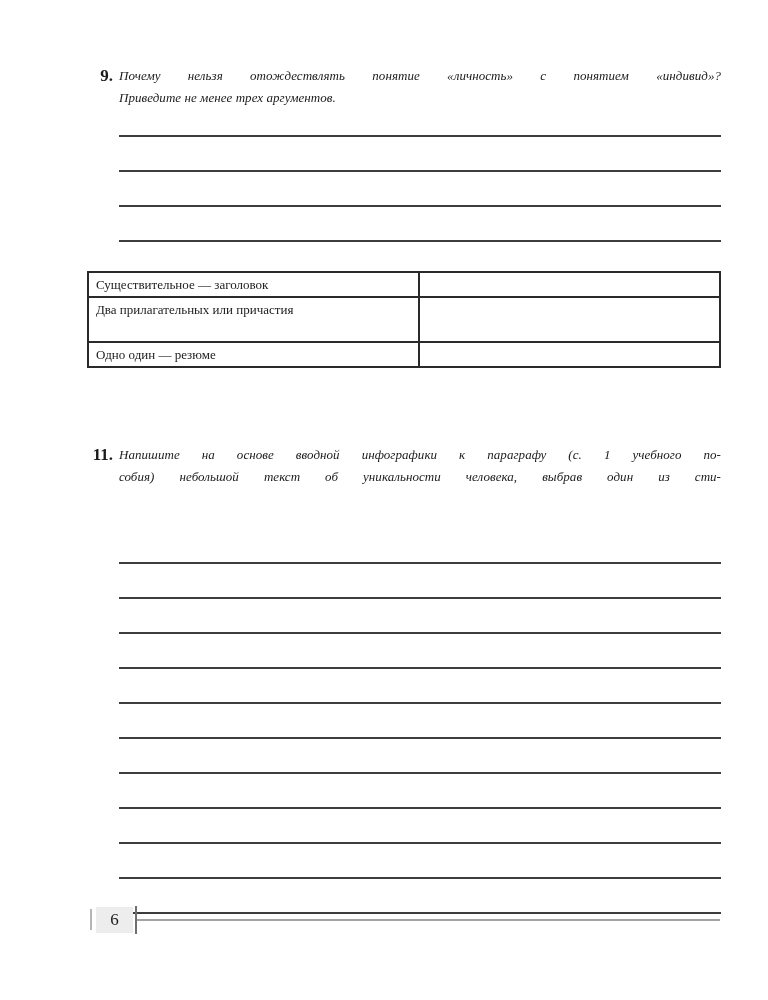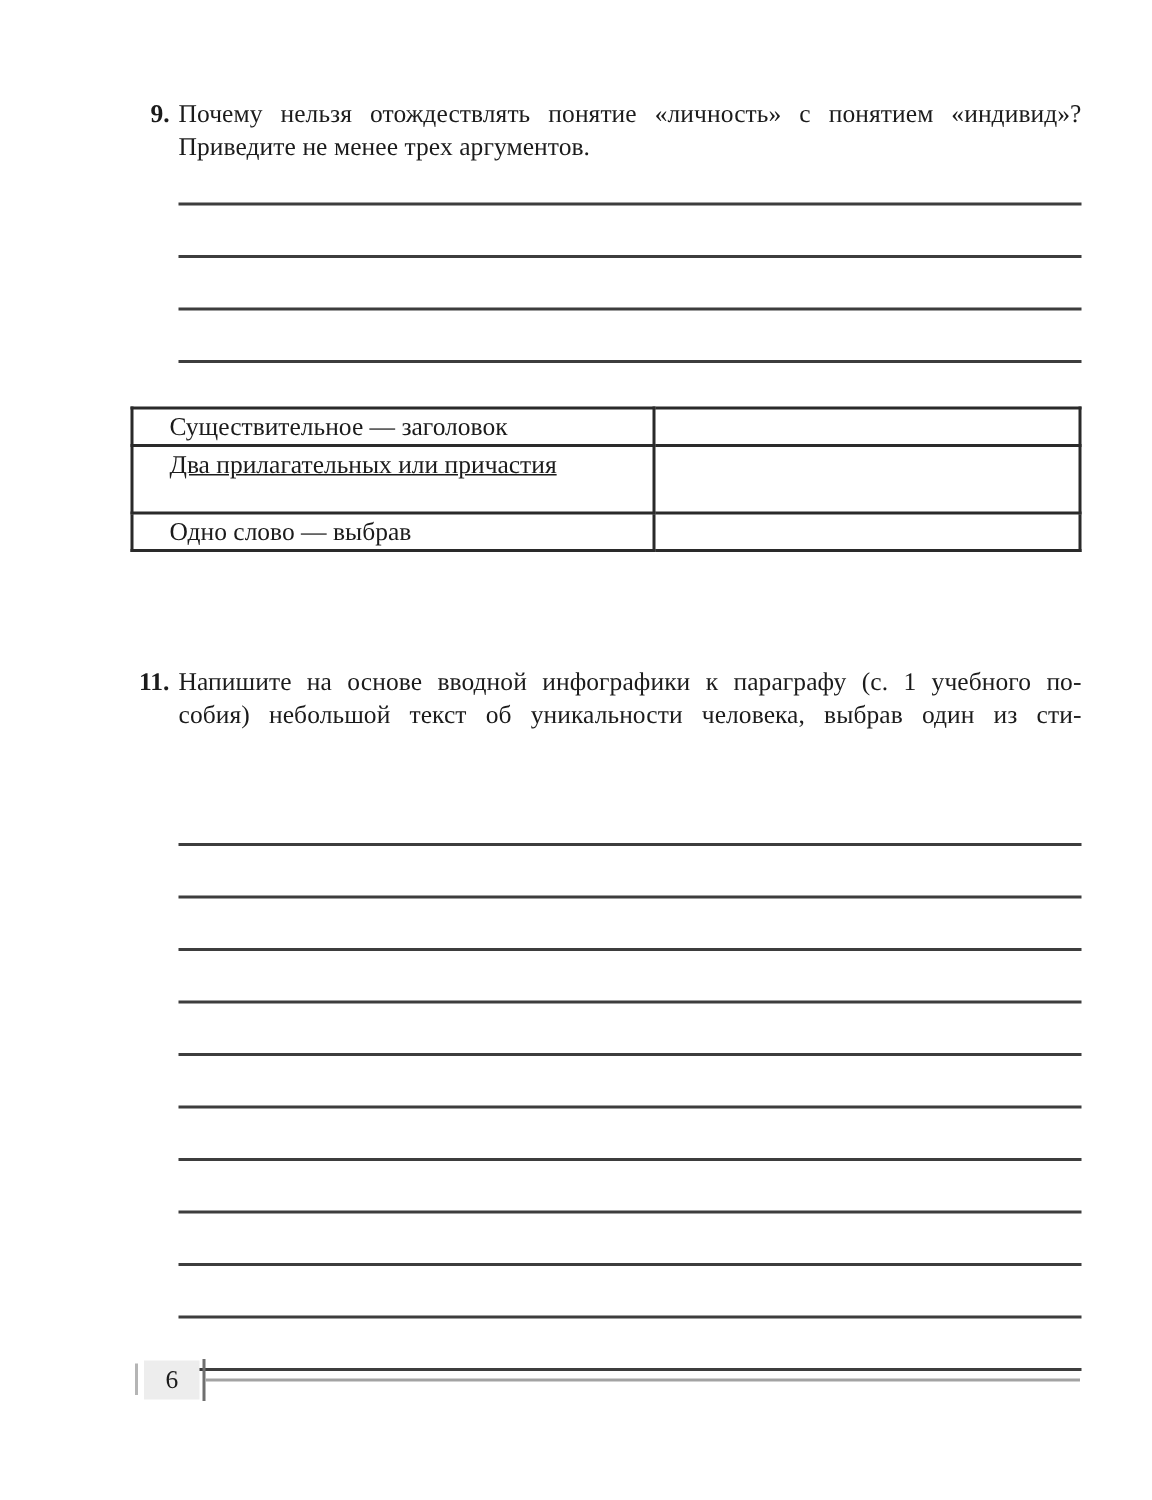"Почему нельзя отождествлять понятие" .qline { font-size: 17px -> 13px; font-style: none -> italic }
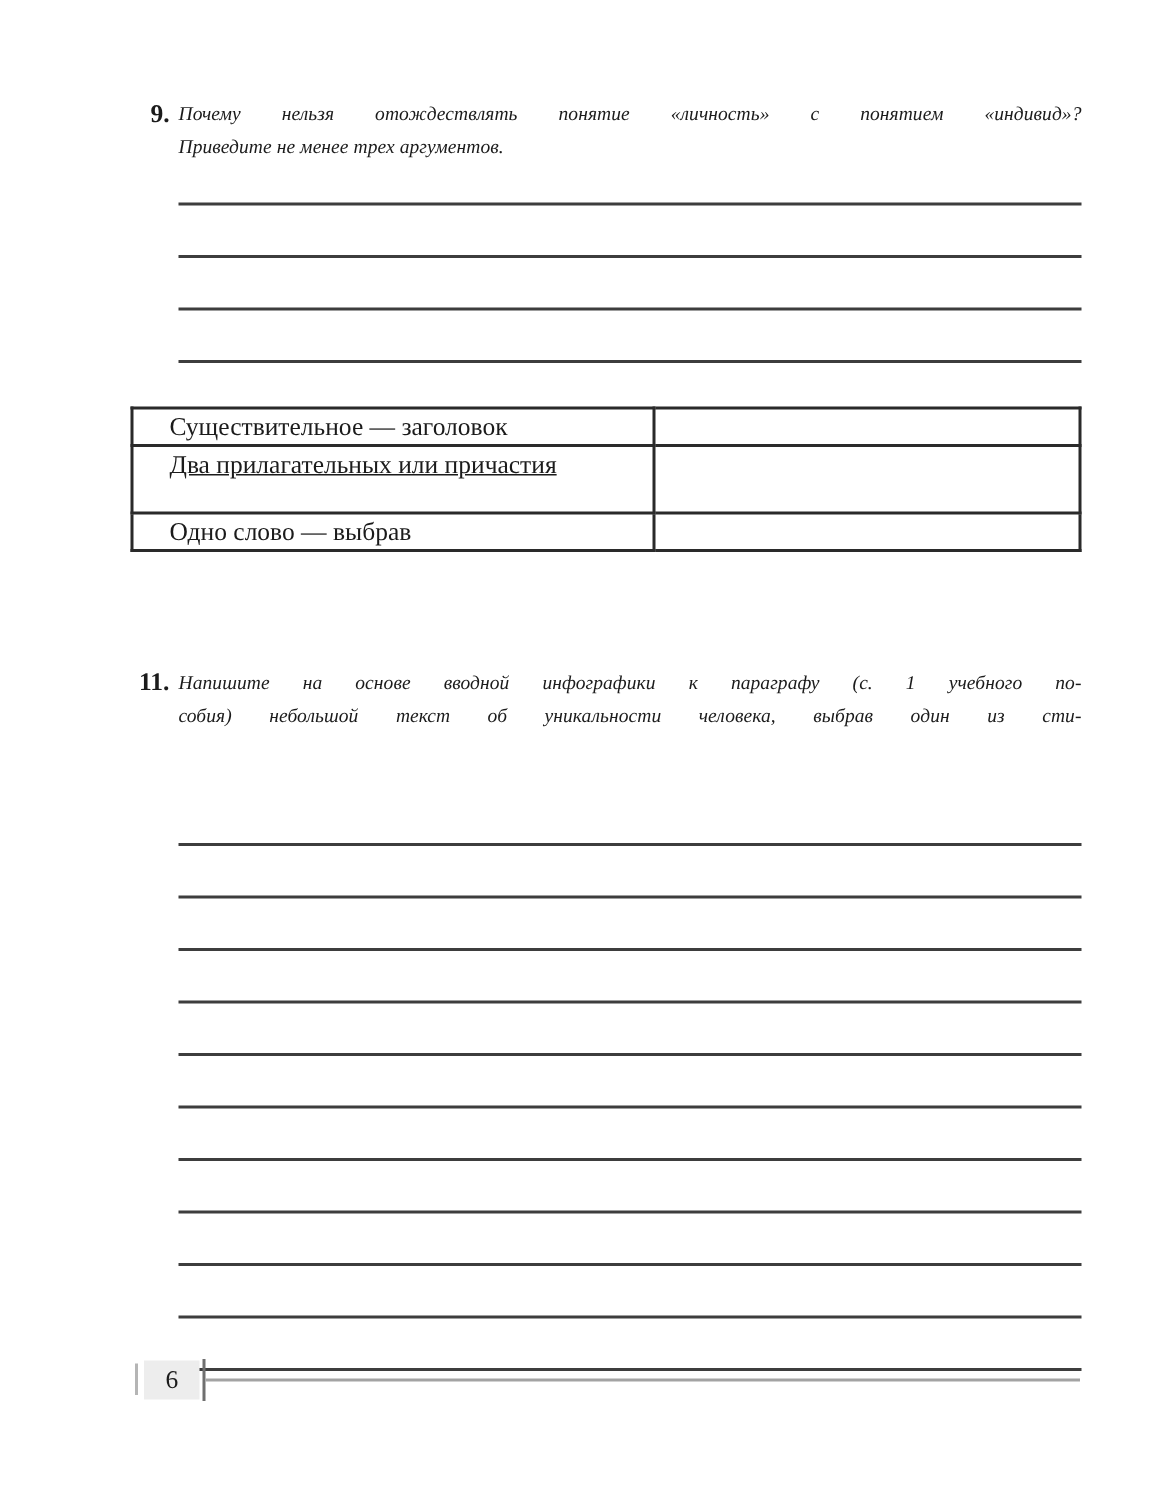"Существительное — заголовок" .cinquain td { font-size: 17px -> 13px; padding: 1px 6px 1px 24px -> 1px 6px 1px 7px }
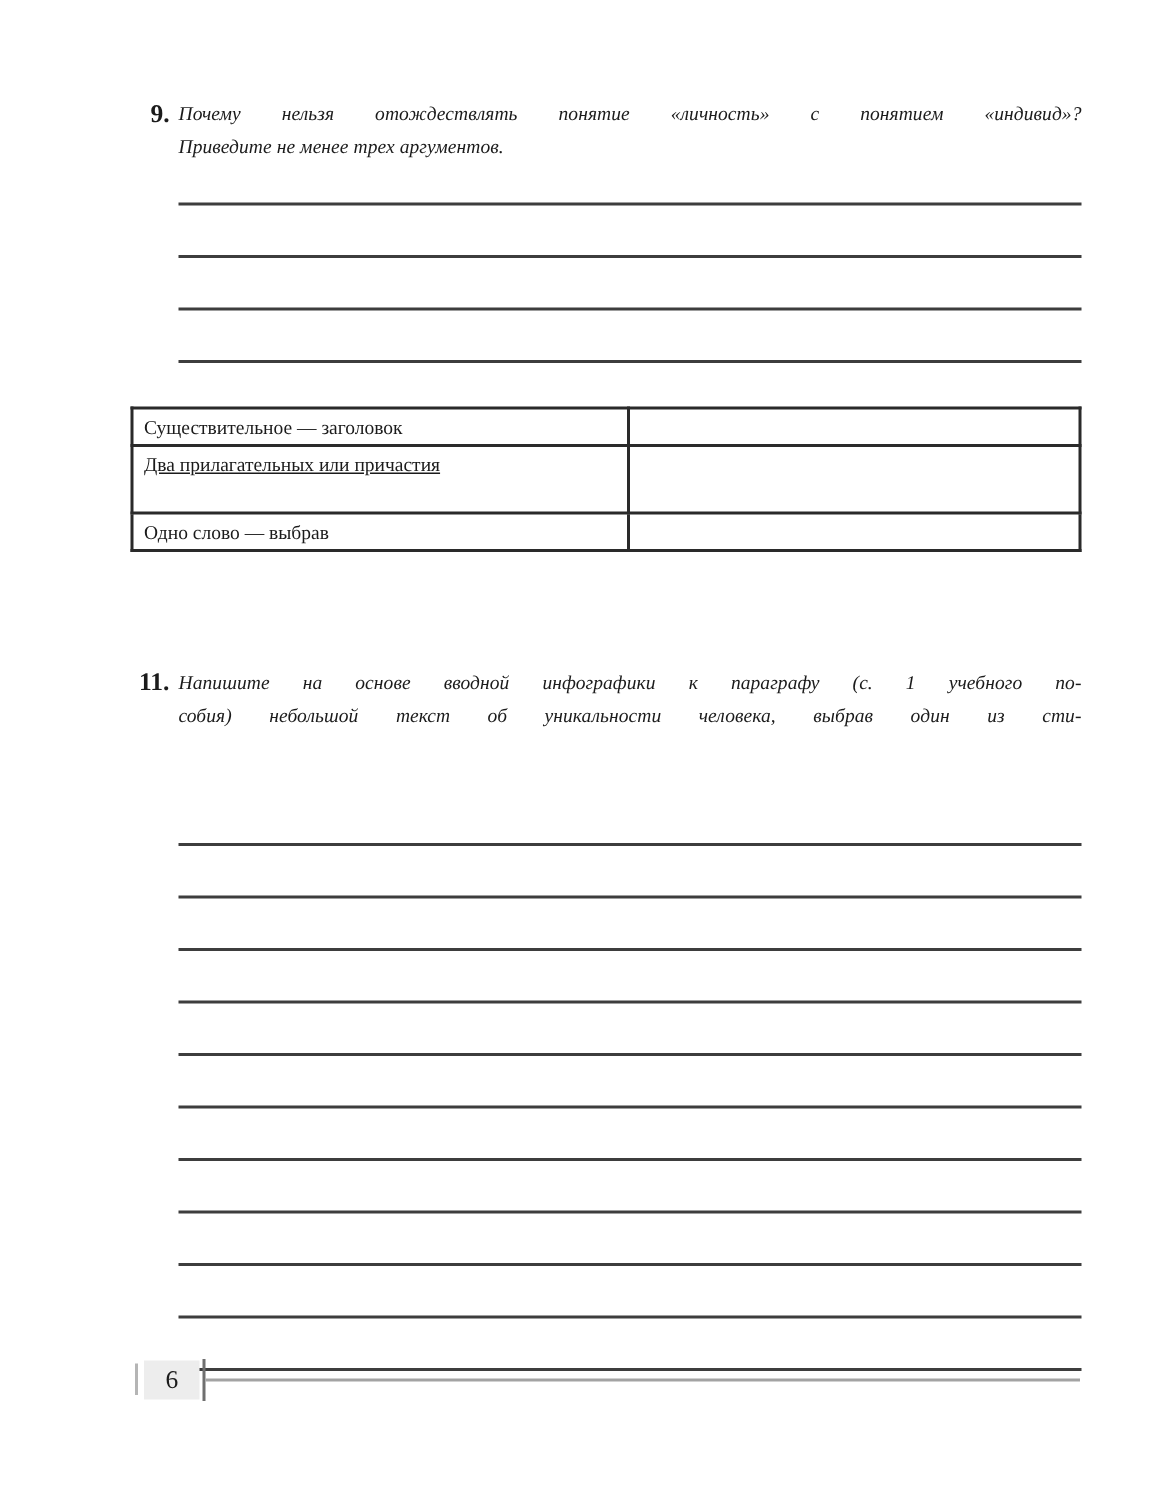"Два прилагательных или причастия" .cinquain tr.tall td { text-decoration: underline -> none }
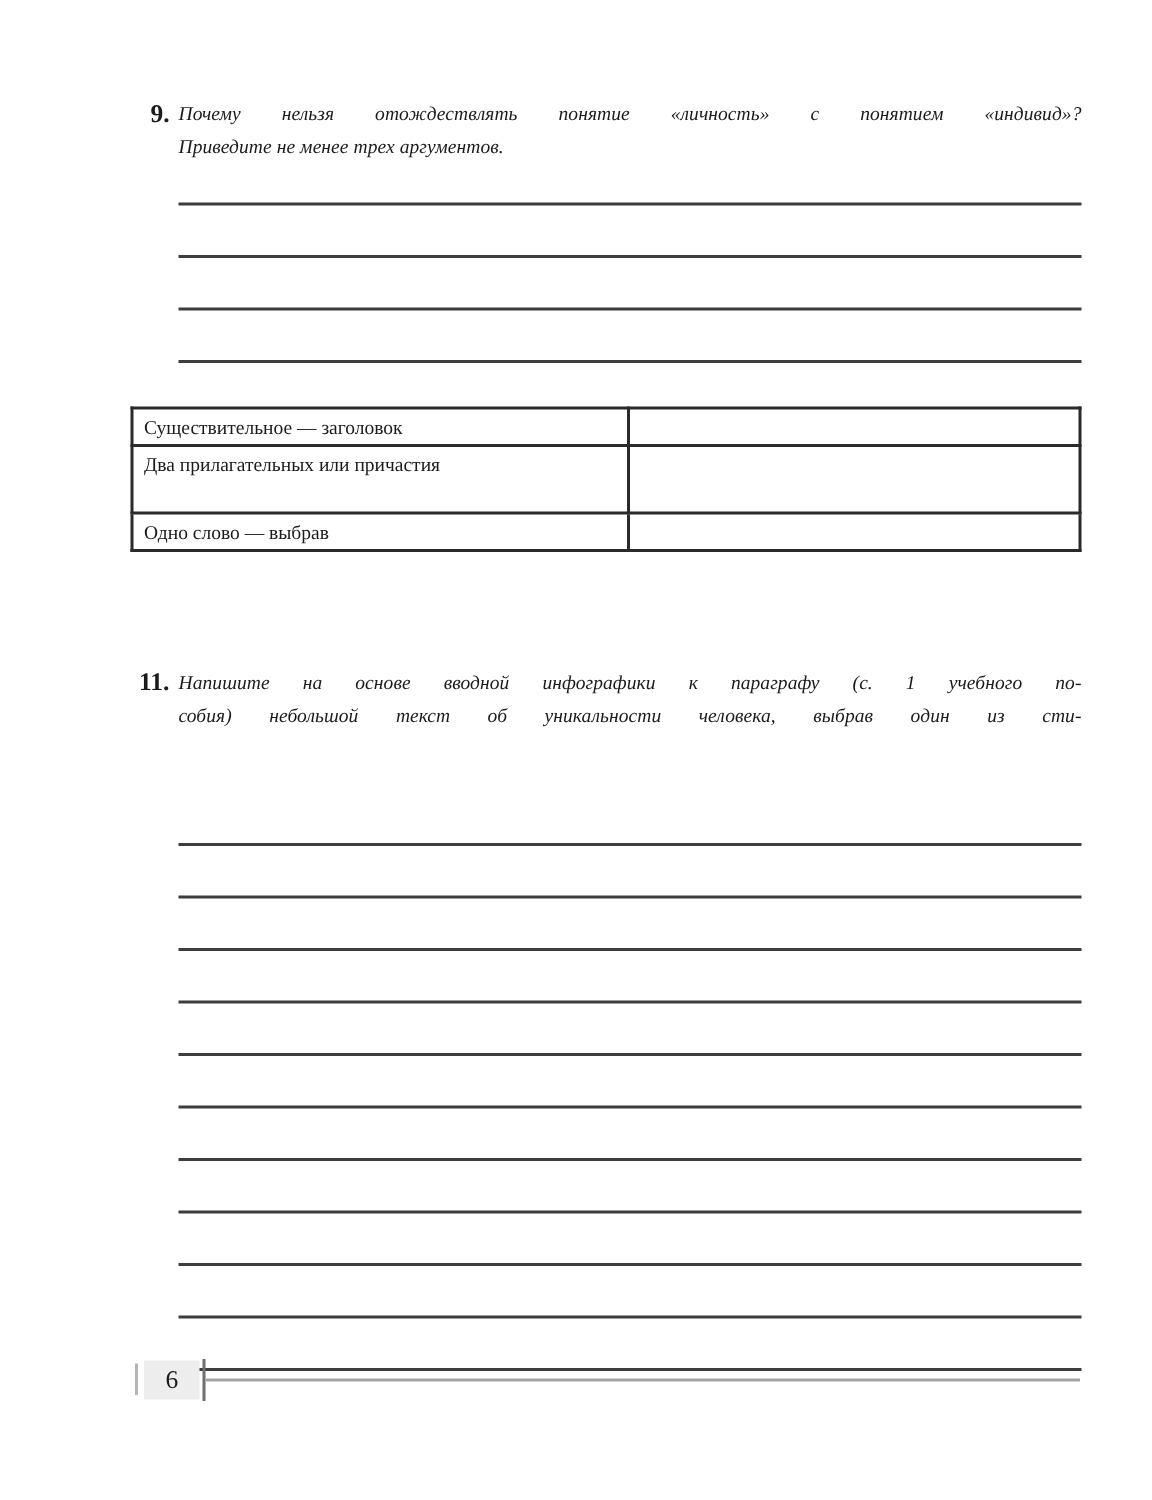"Одно слово — выбрав" td.lbl { text: слово — выбрав -> один — резюме }
